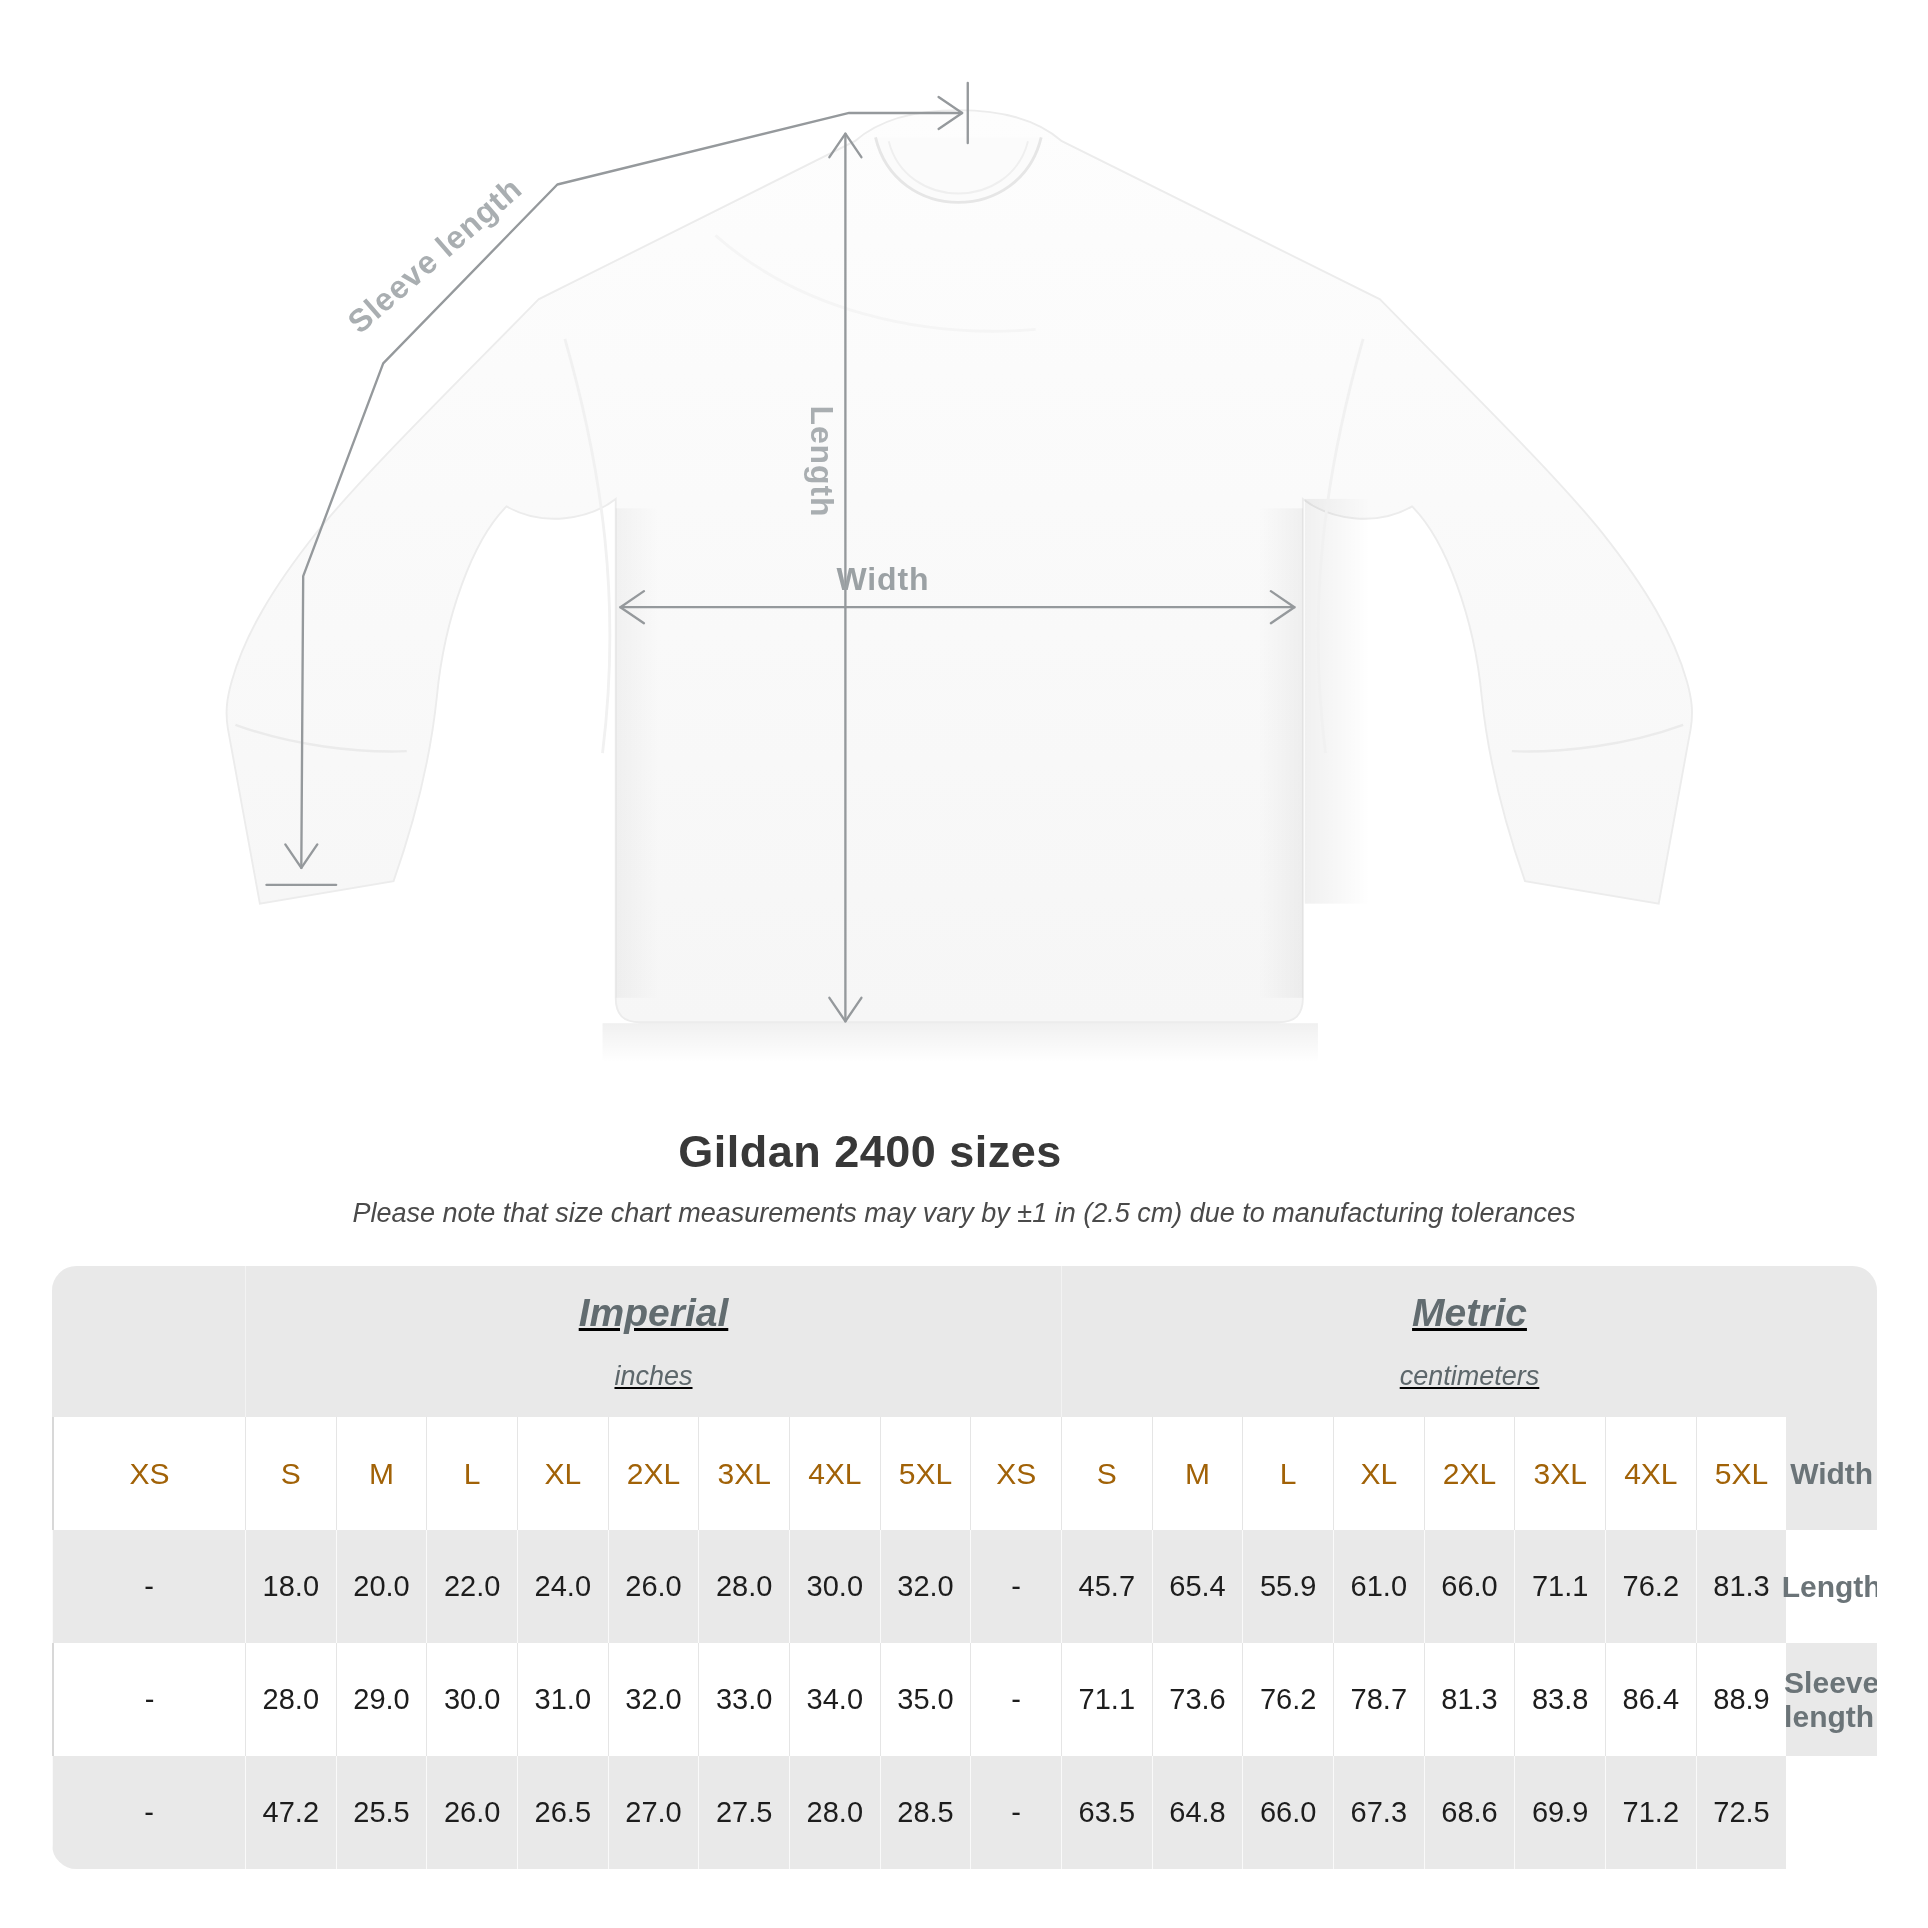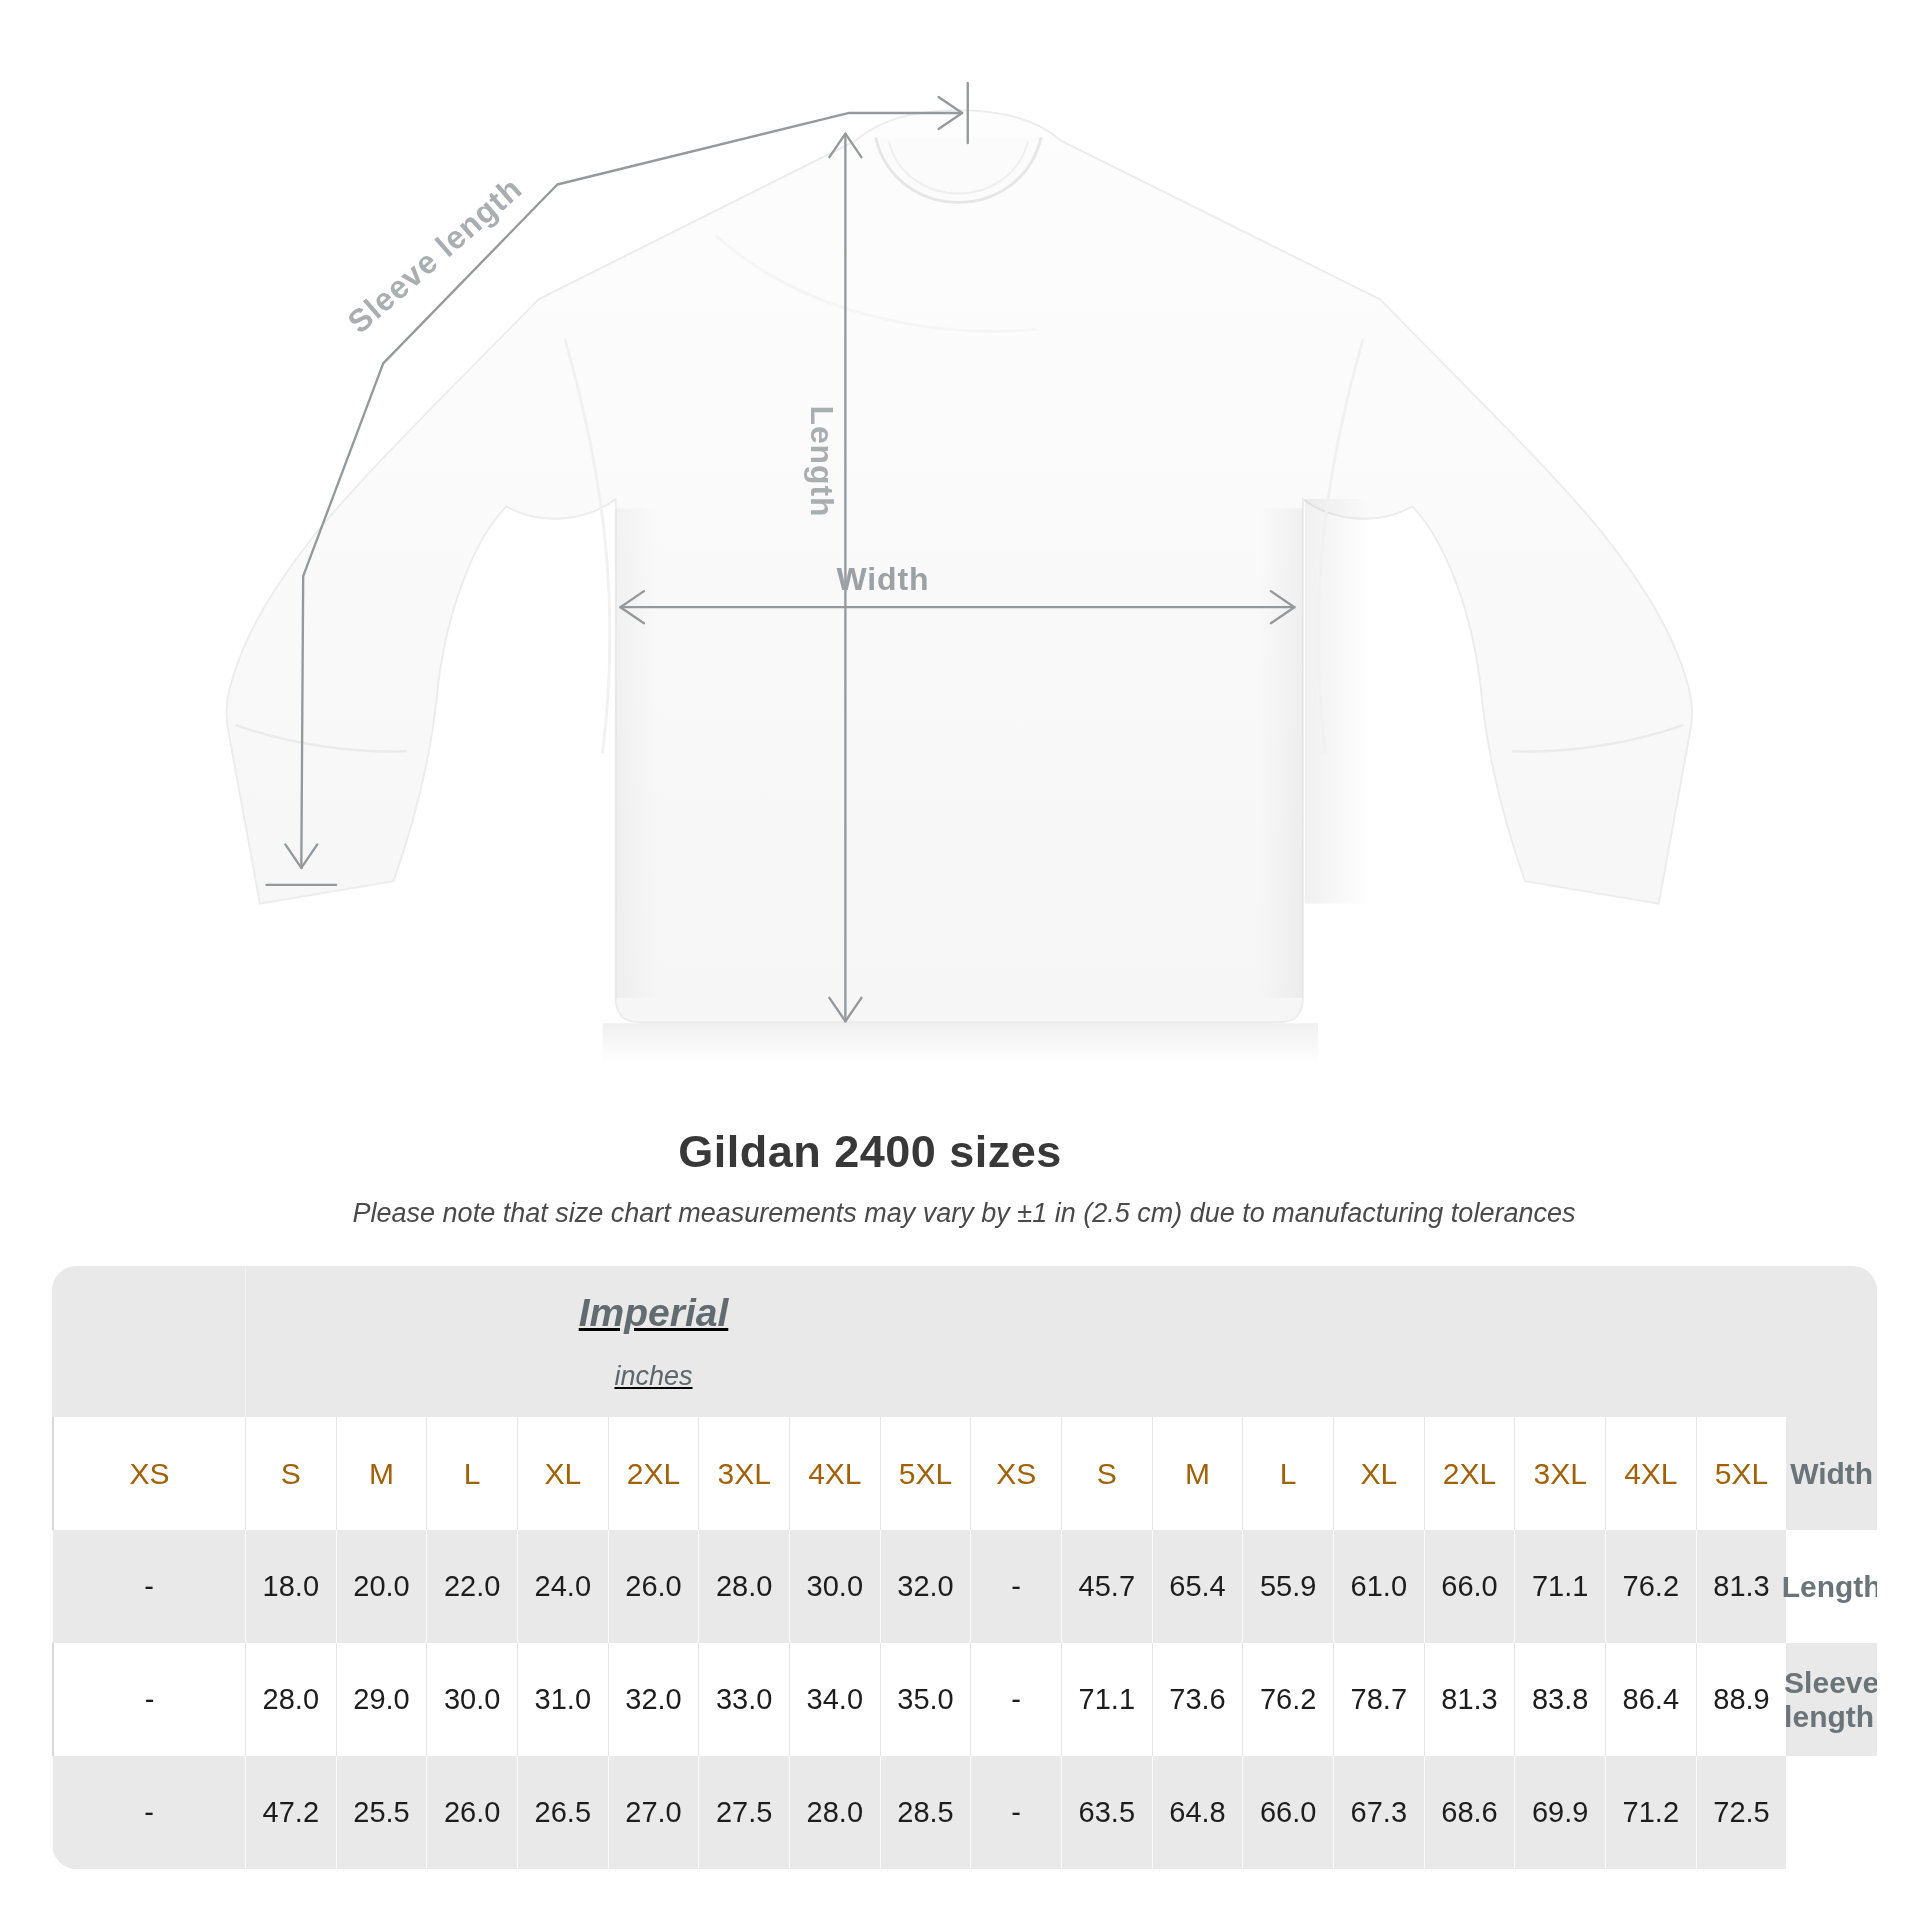"Metric" div.group { html: none -> <div> <div>Metric</div> <div>centimeters</div> </div> }
